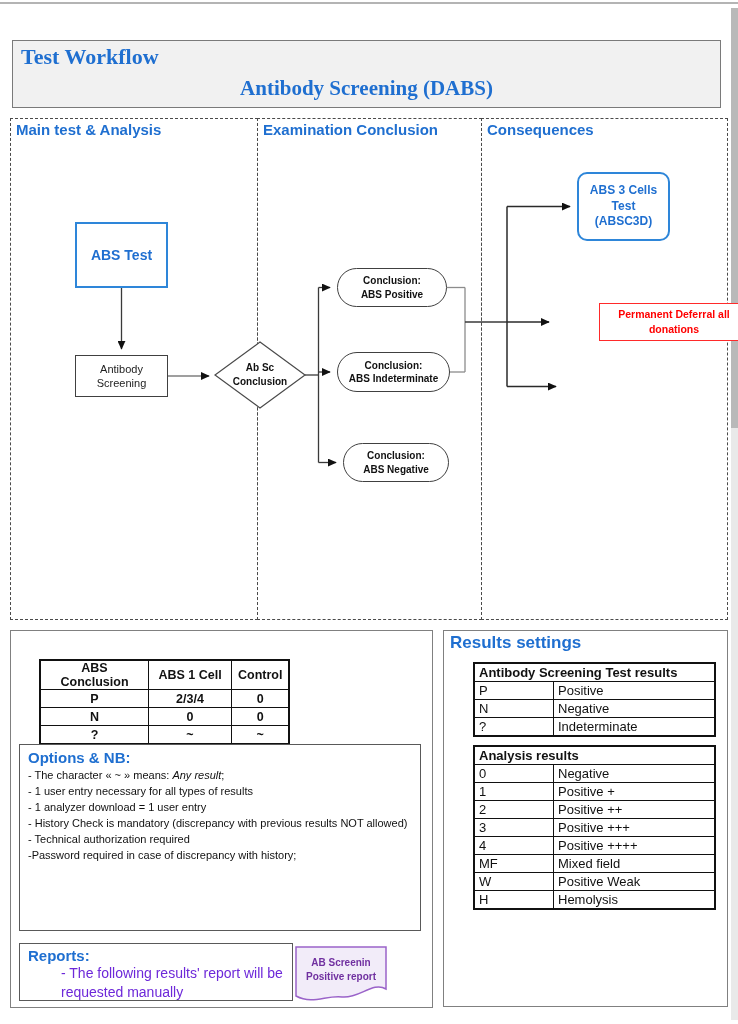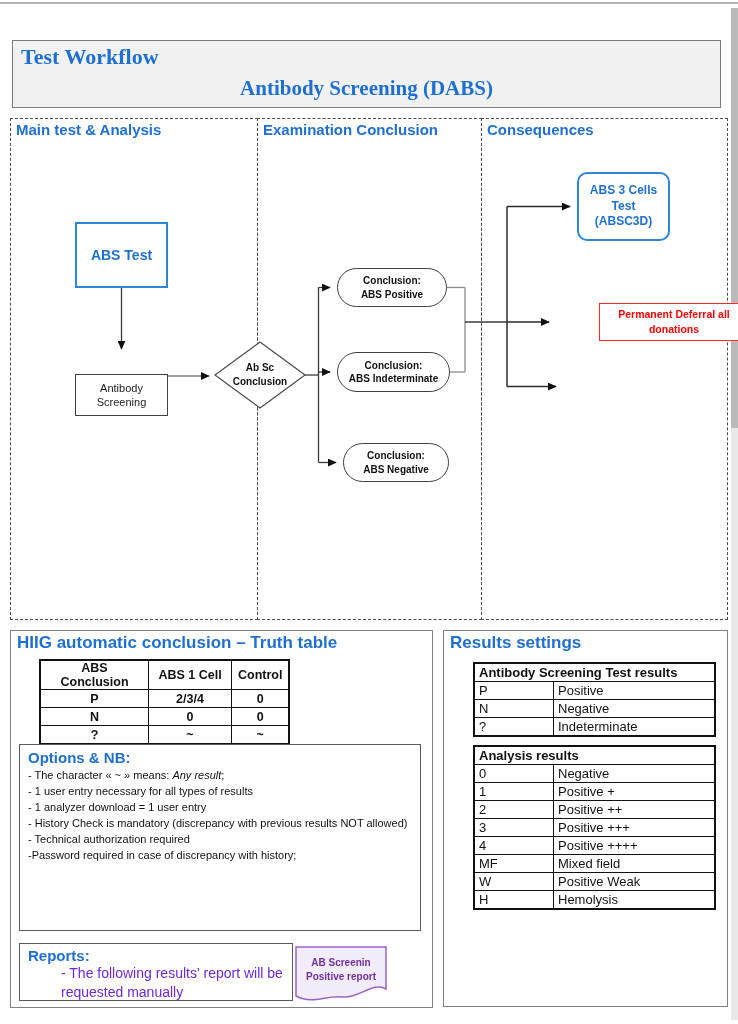"Antibody" .antibody { margin-top: 19px -> none }
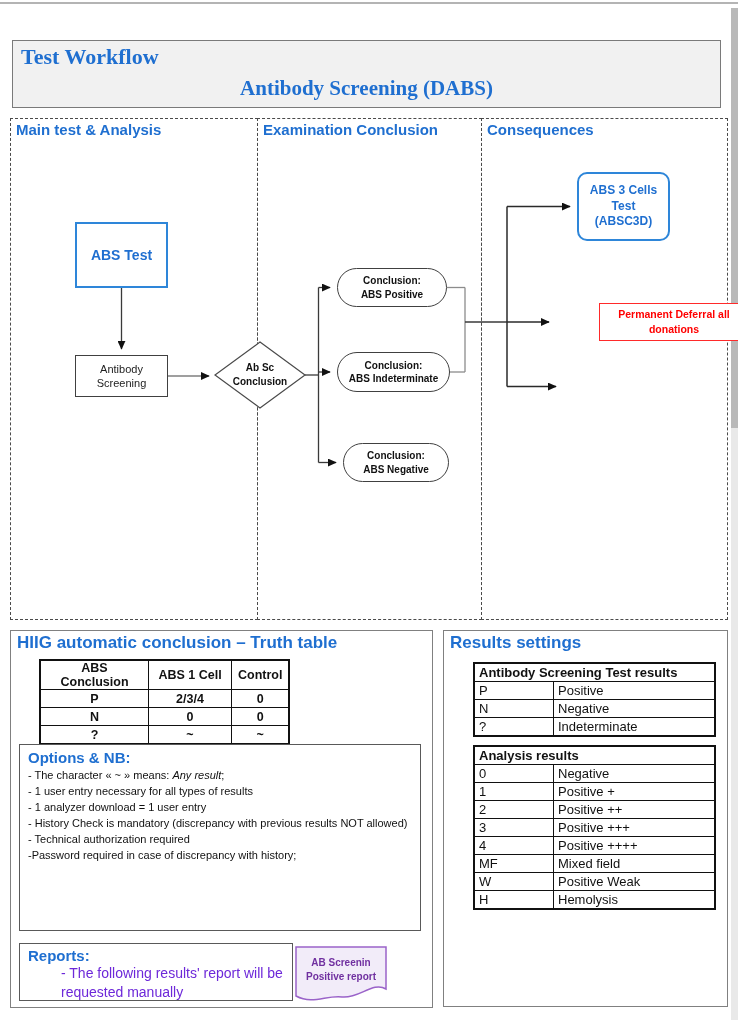"HIIG automatic conclusion – Truth" div.panel-title { html: <div>HIIG automatic conclusion – Truth table</div> -> none }
